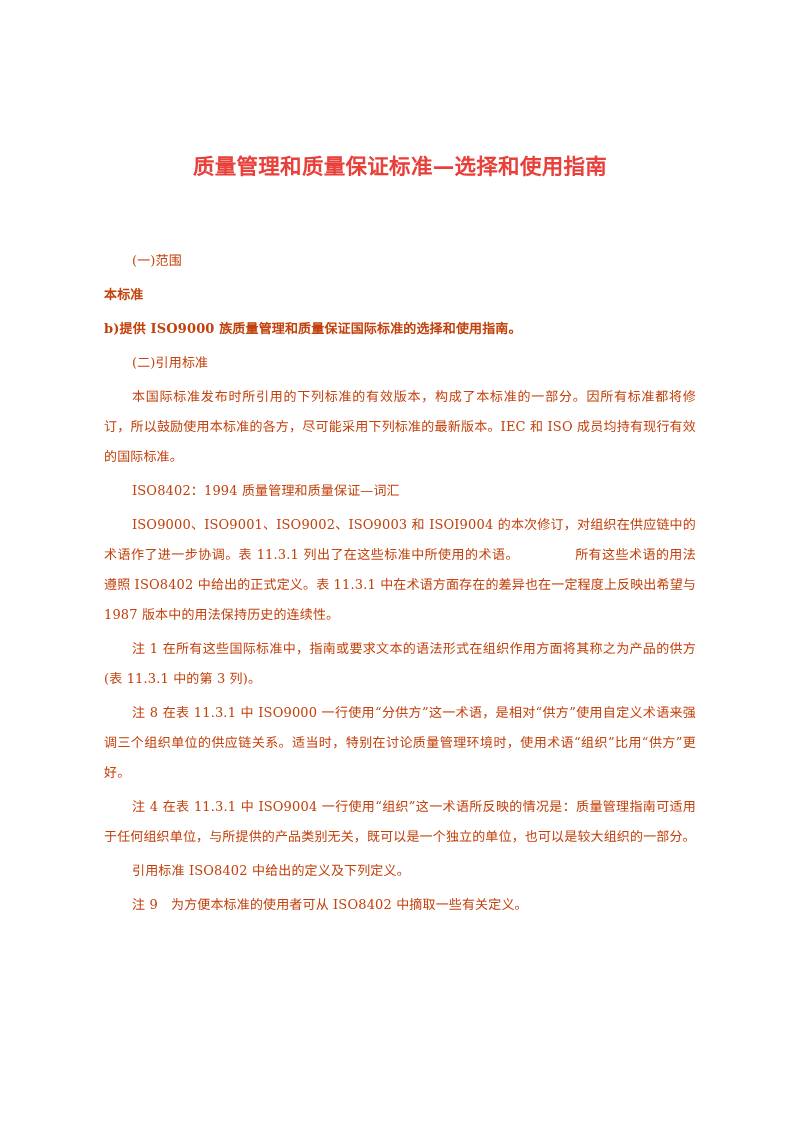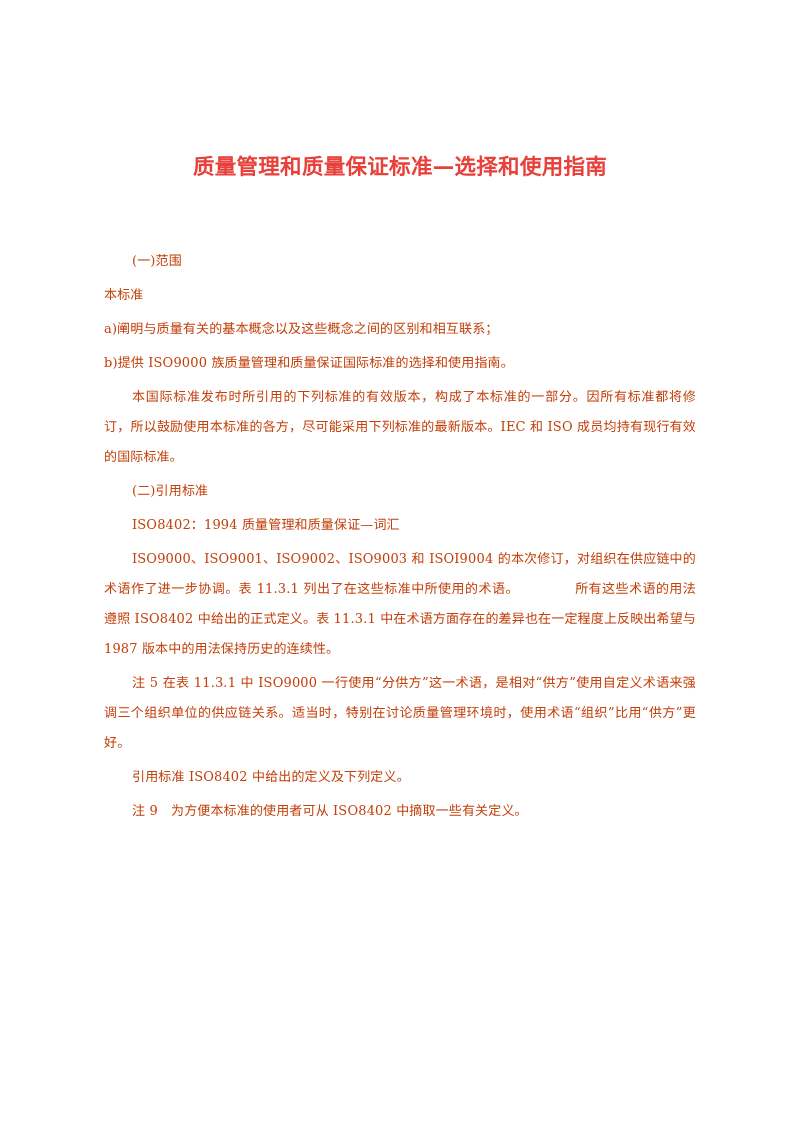"本标准" .para.flush { font-weight: none -> bold }
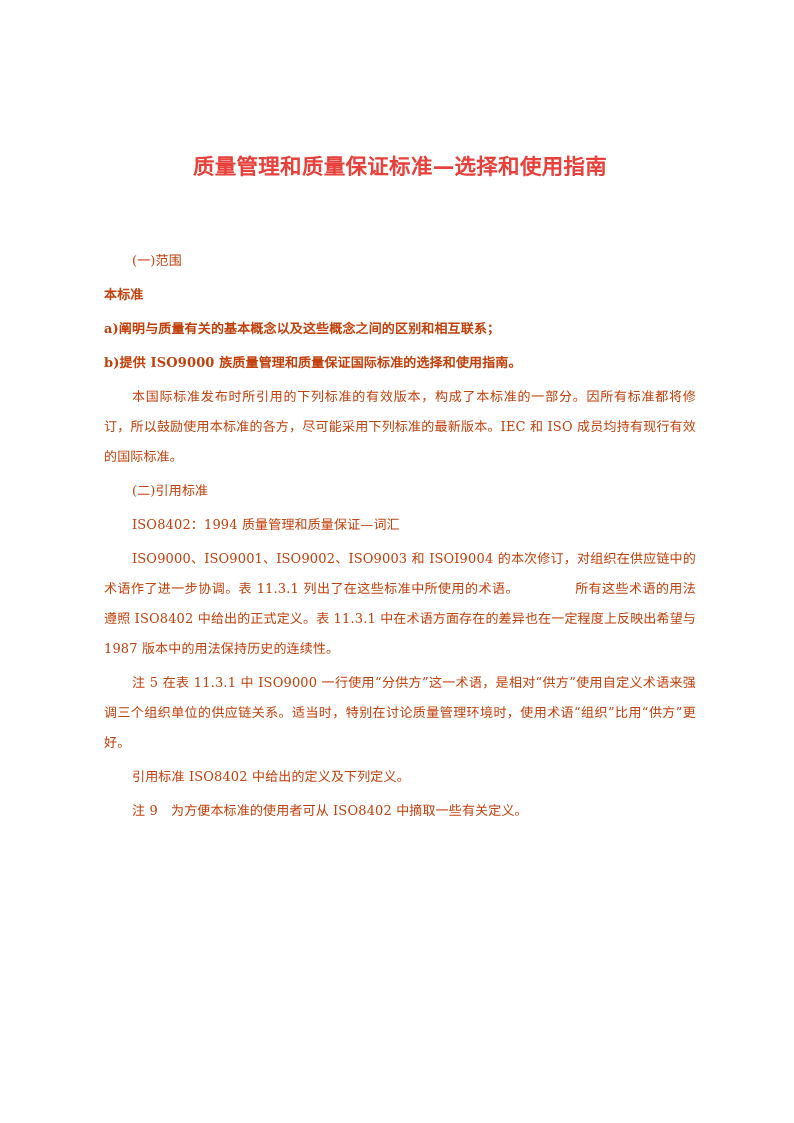"a)阐明与质量有关的基本概念以及这些概念之间的区别和相互联系；" p.para { html: <p>a)阐明与质量有关的基本概念以及这些概念之间的区别和相互联系；</p> -> none }
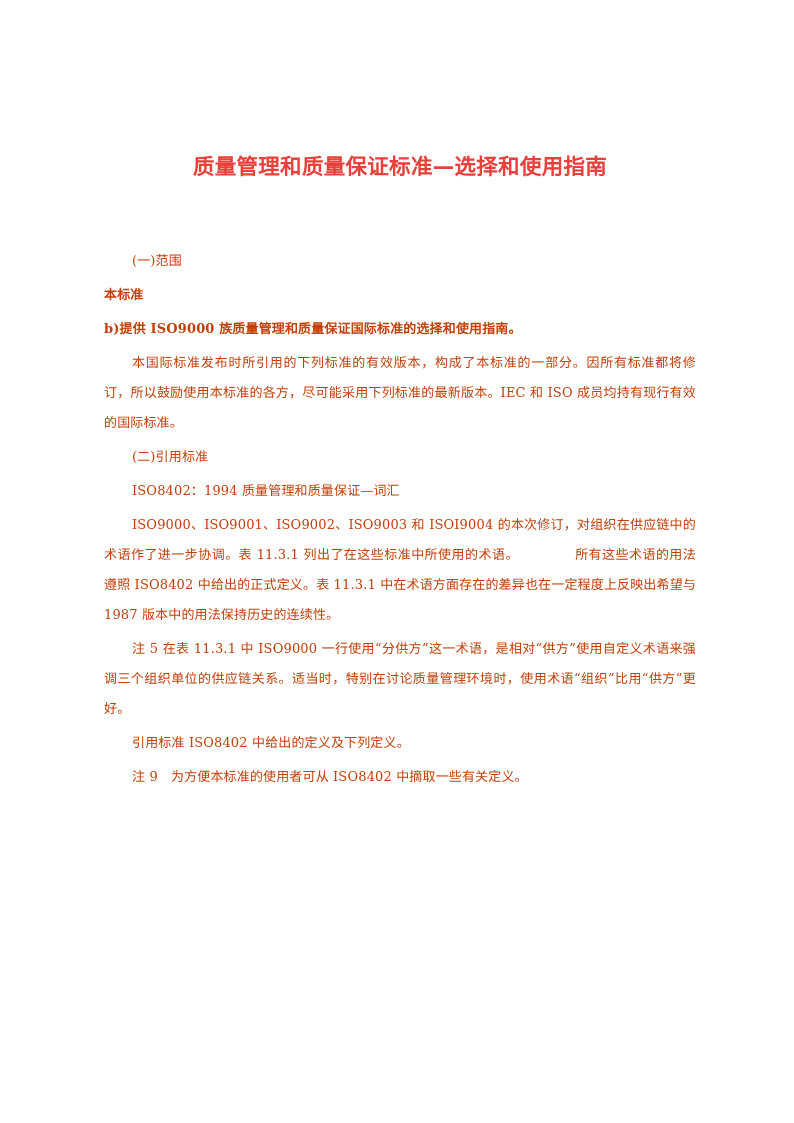"本国际标准发布时所引用的下列标准的有效版本，构成了本标准的一部分。因所有标准都将" p.para { order: before "(二)引用标准" -> after "(二)引用标准" }
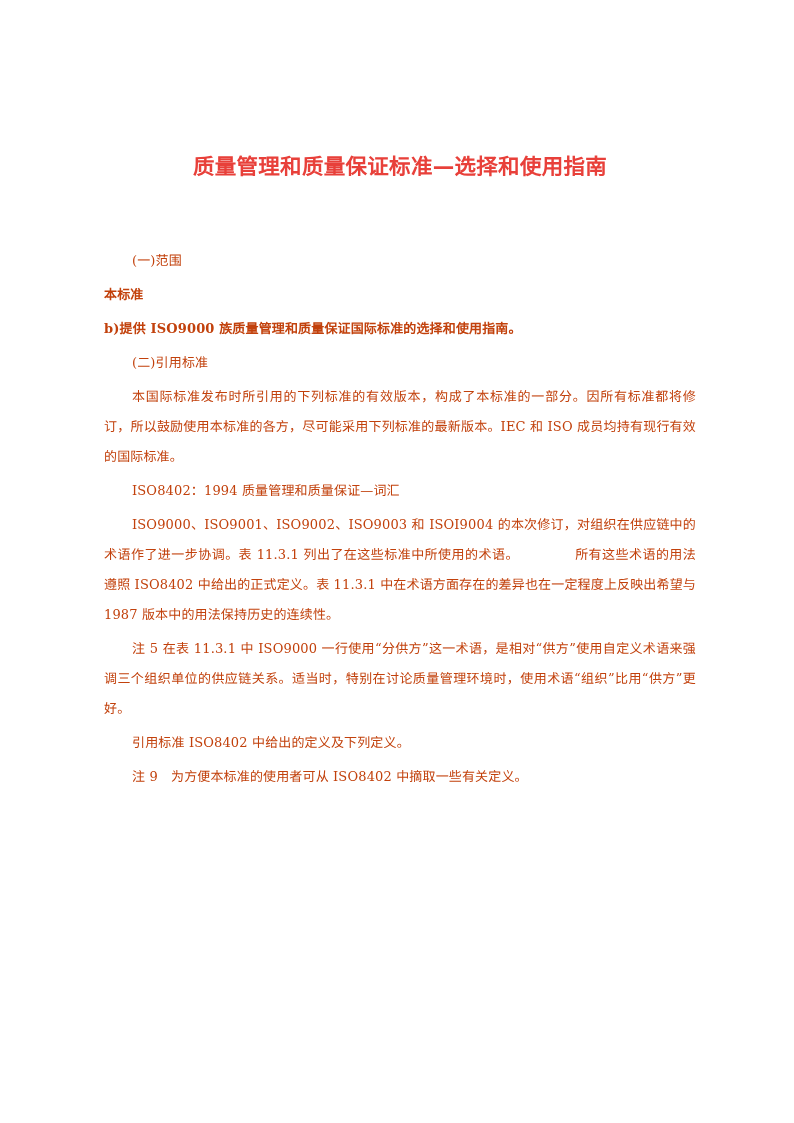"注 1" p.para { html: none -> <p>注 1 在所有这些国际标准中，指南或要求文本的语法形式在组织作用方面将其称之为产品的供方(表 11.3.1 中的第 3 列)。</p> }
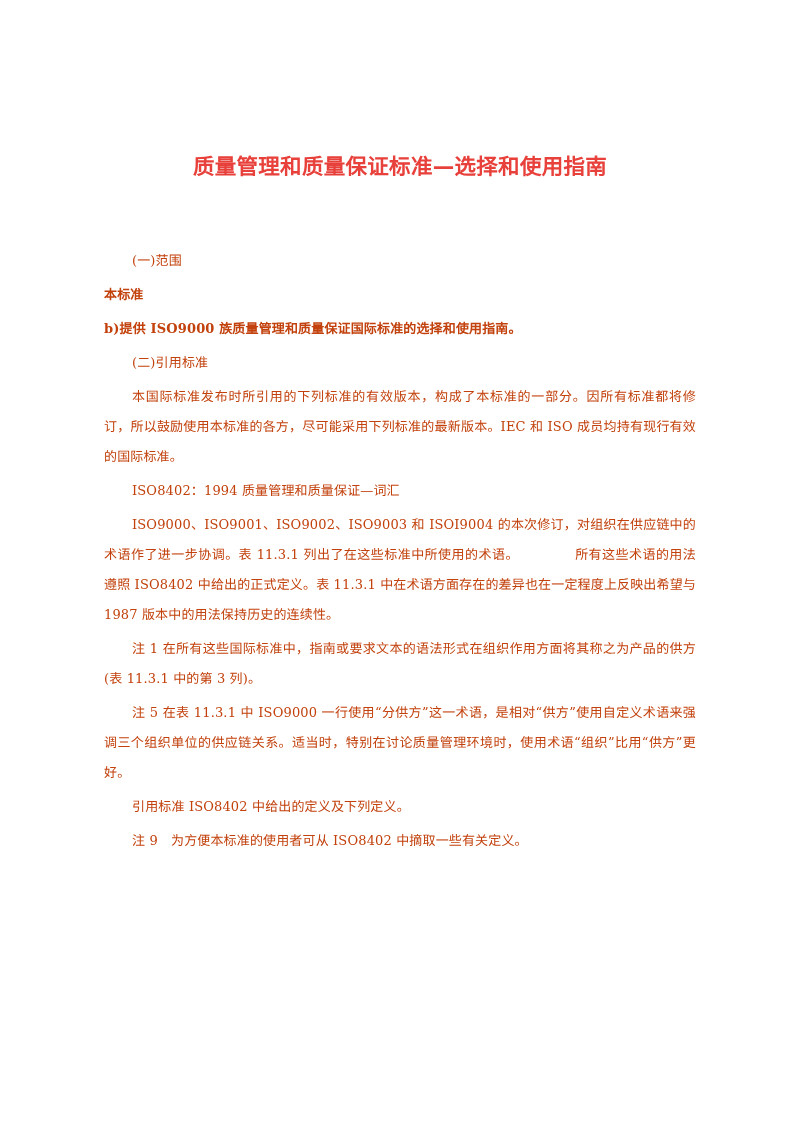"注 5 在表 11.3.1 中" p.para { text: 5 -> 8 }
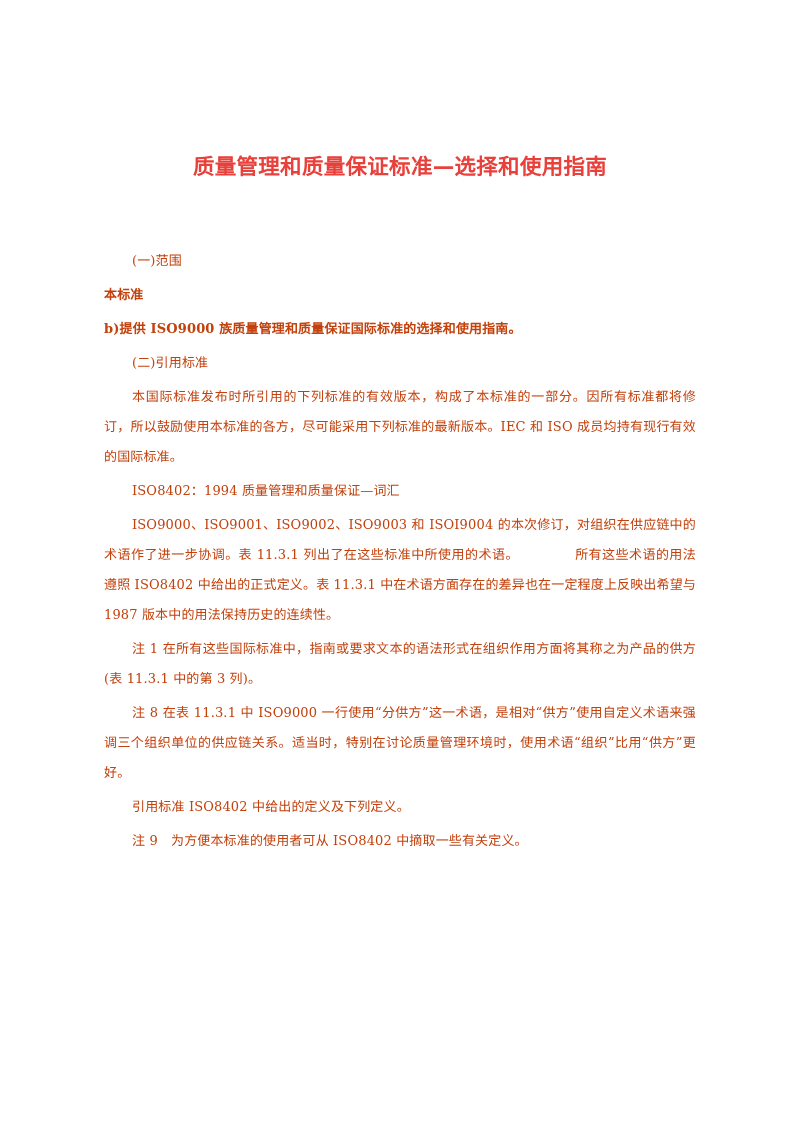"注 4 在表 11.3.1 中" p.para { html: none -> <p>注 4 在表 11.3.1 中 ISO9004 一行使用“组织”这一术语所反映的情况是：质量管理指南可适用于任何组织单位，与所提供的产品类别无关，既可以是一个独立的单位，也可以是较大组织的一部分。</p> }
